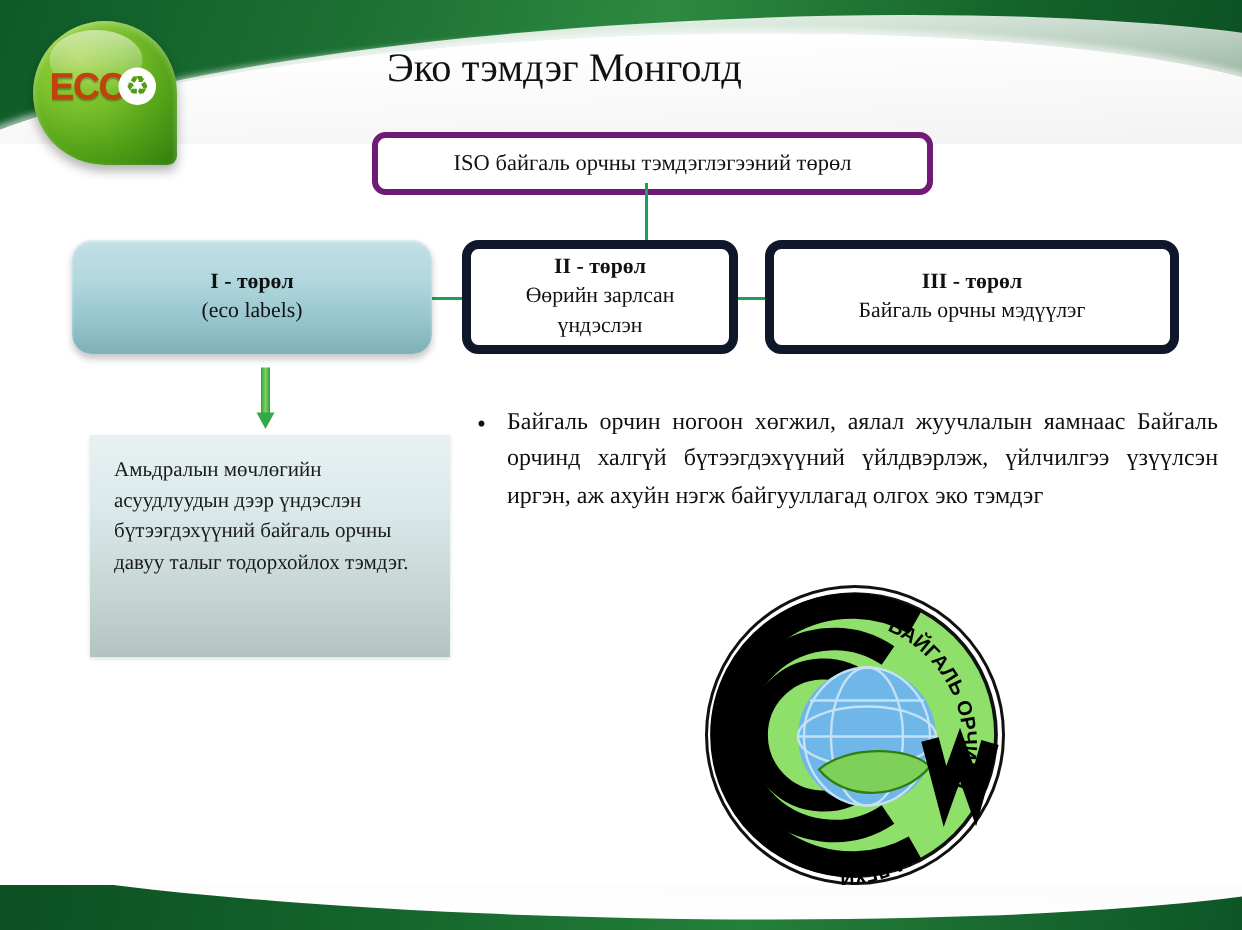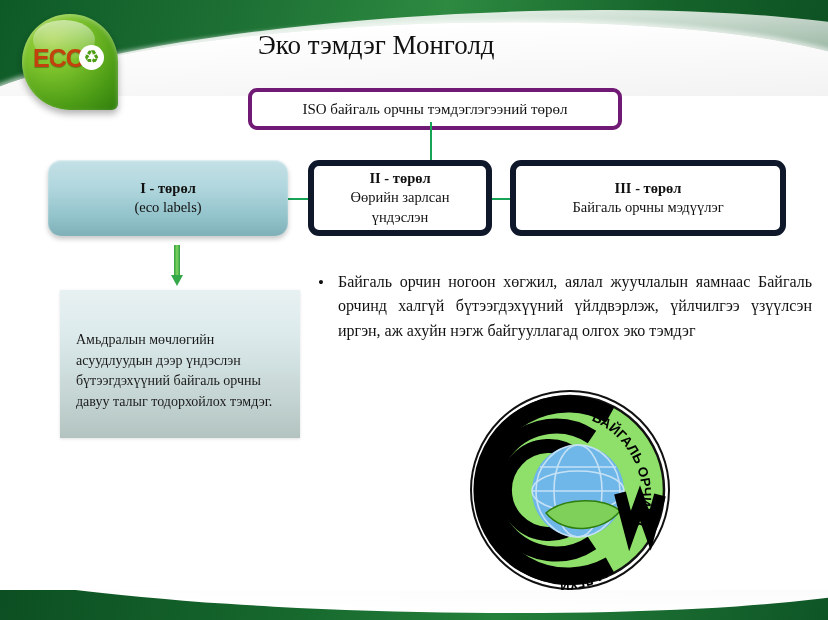"Амьдралын мөчлөгийн асуудлуудын дээр" .desc-box { padding: 40px 18px 0 16px -> 14px 18px 0 16px }
